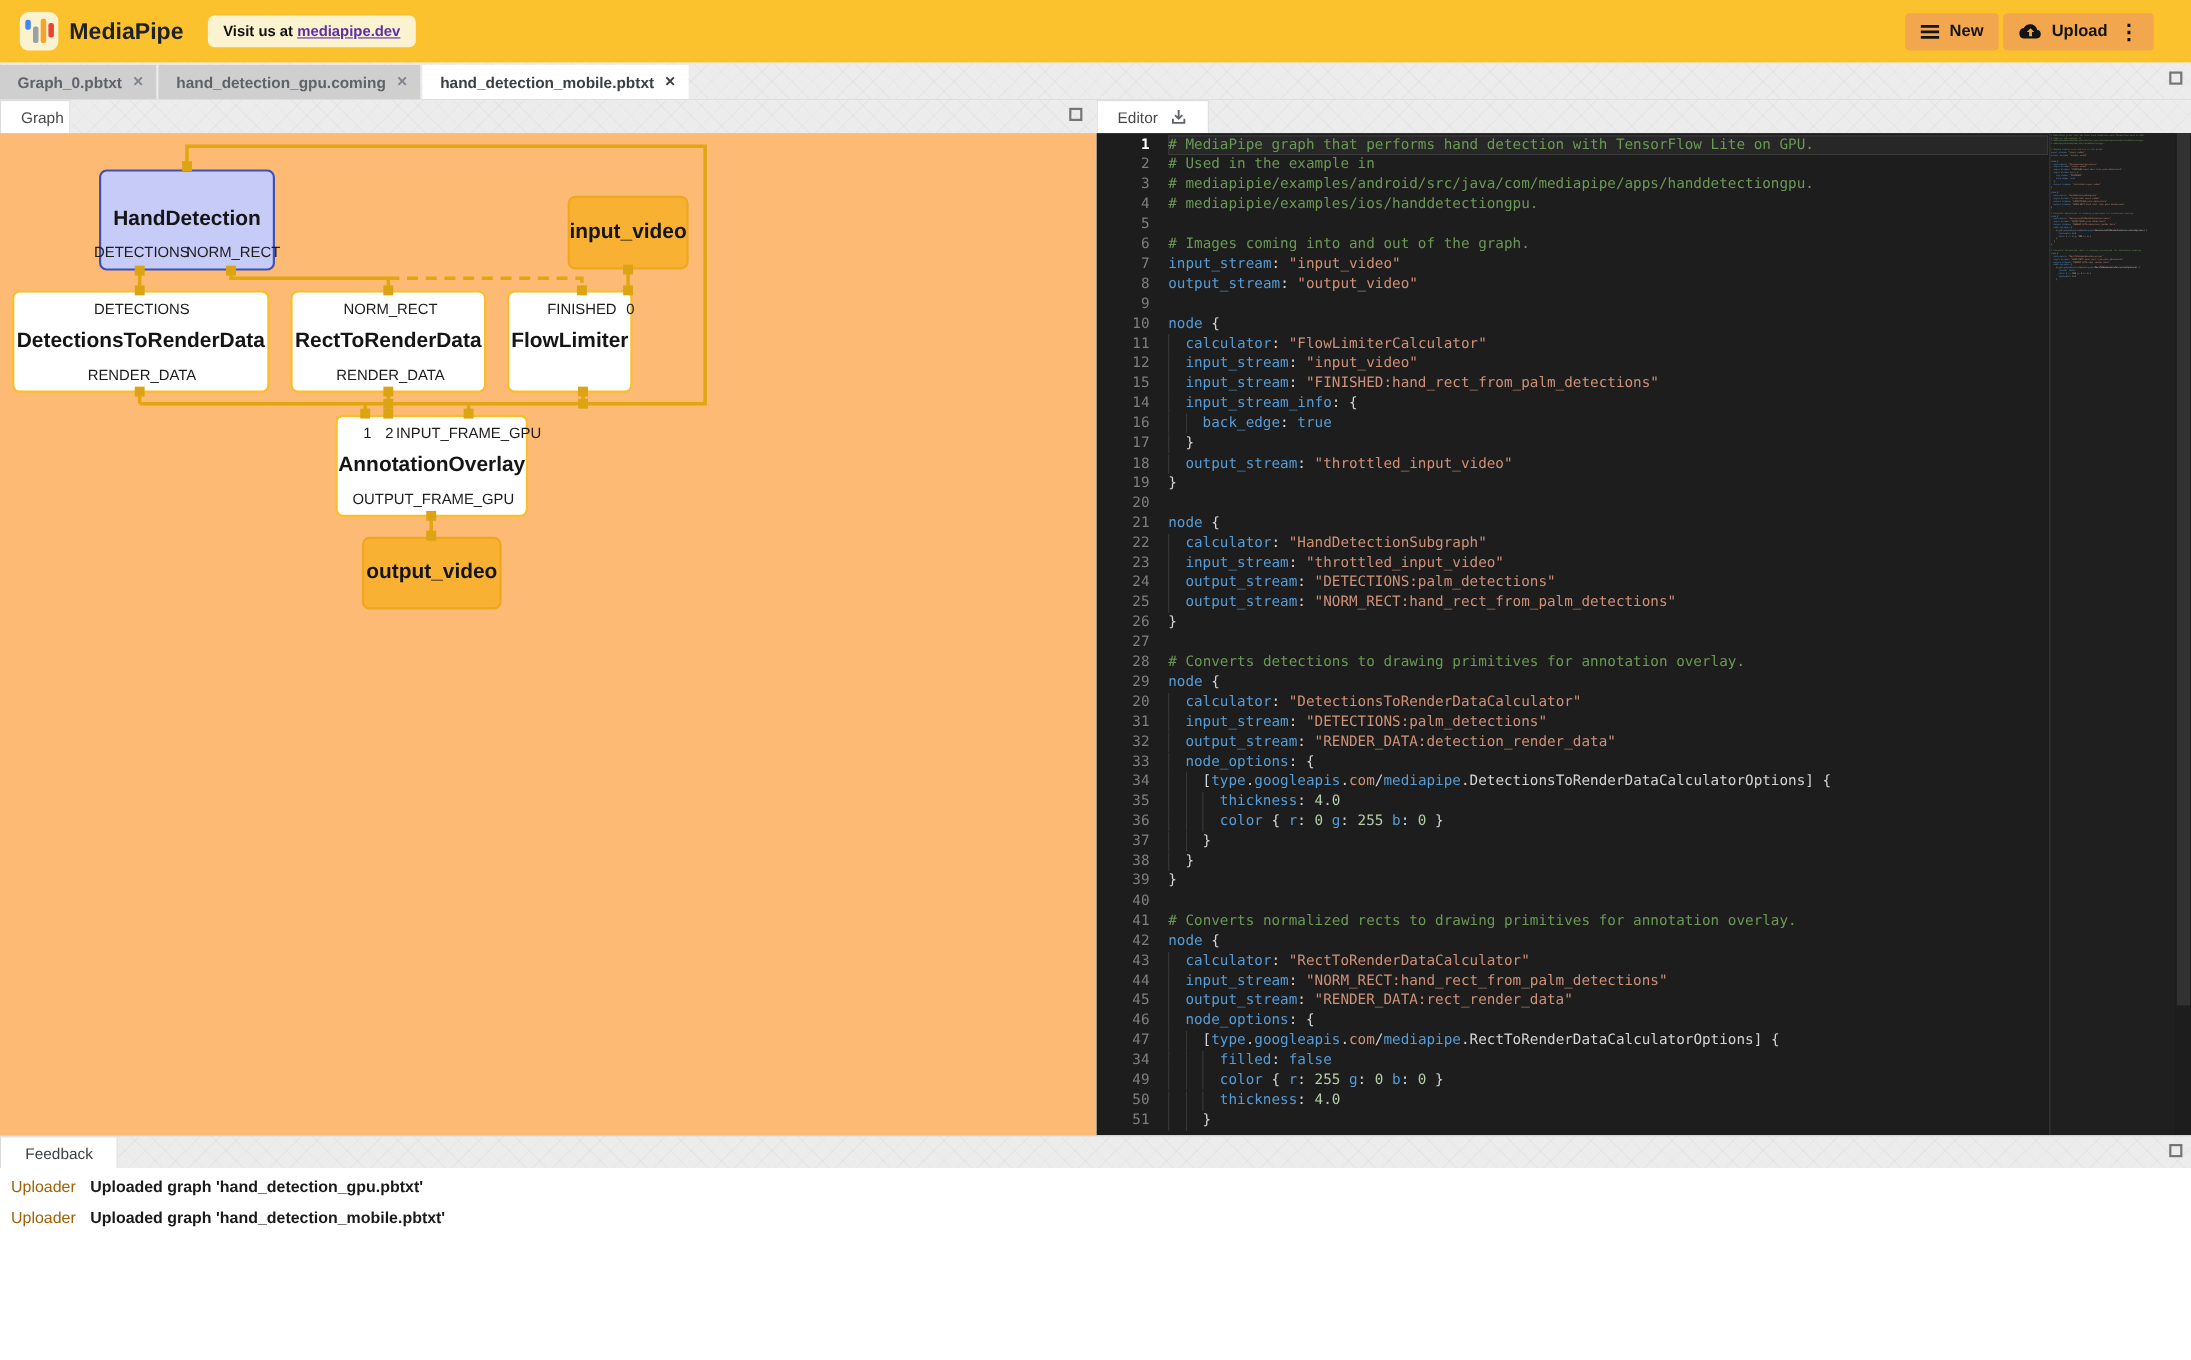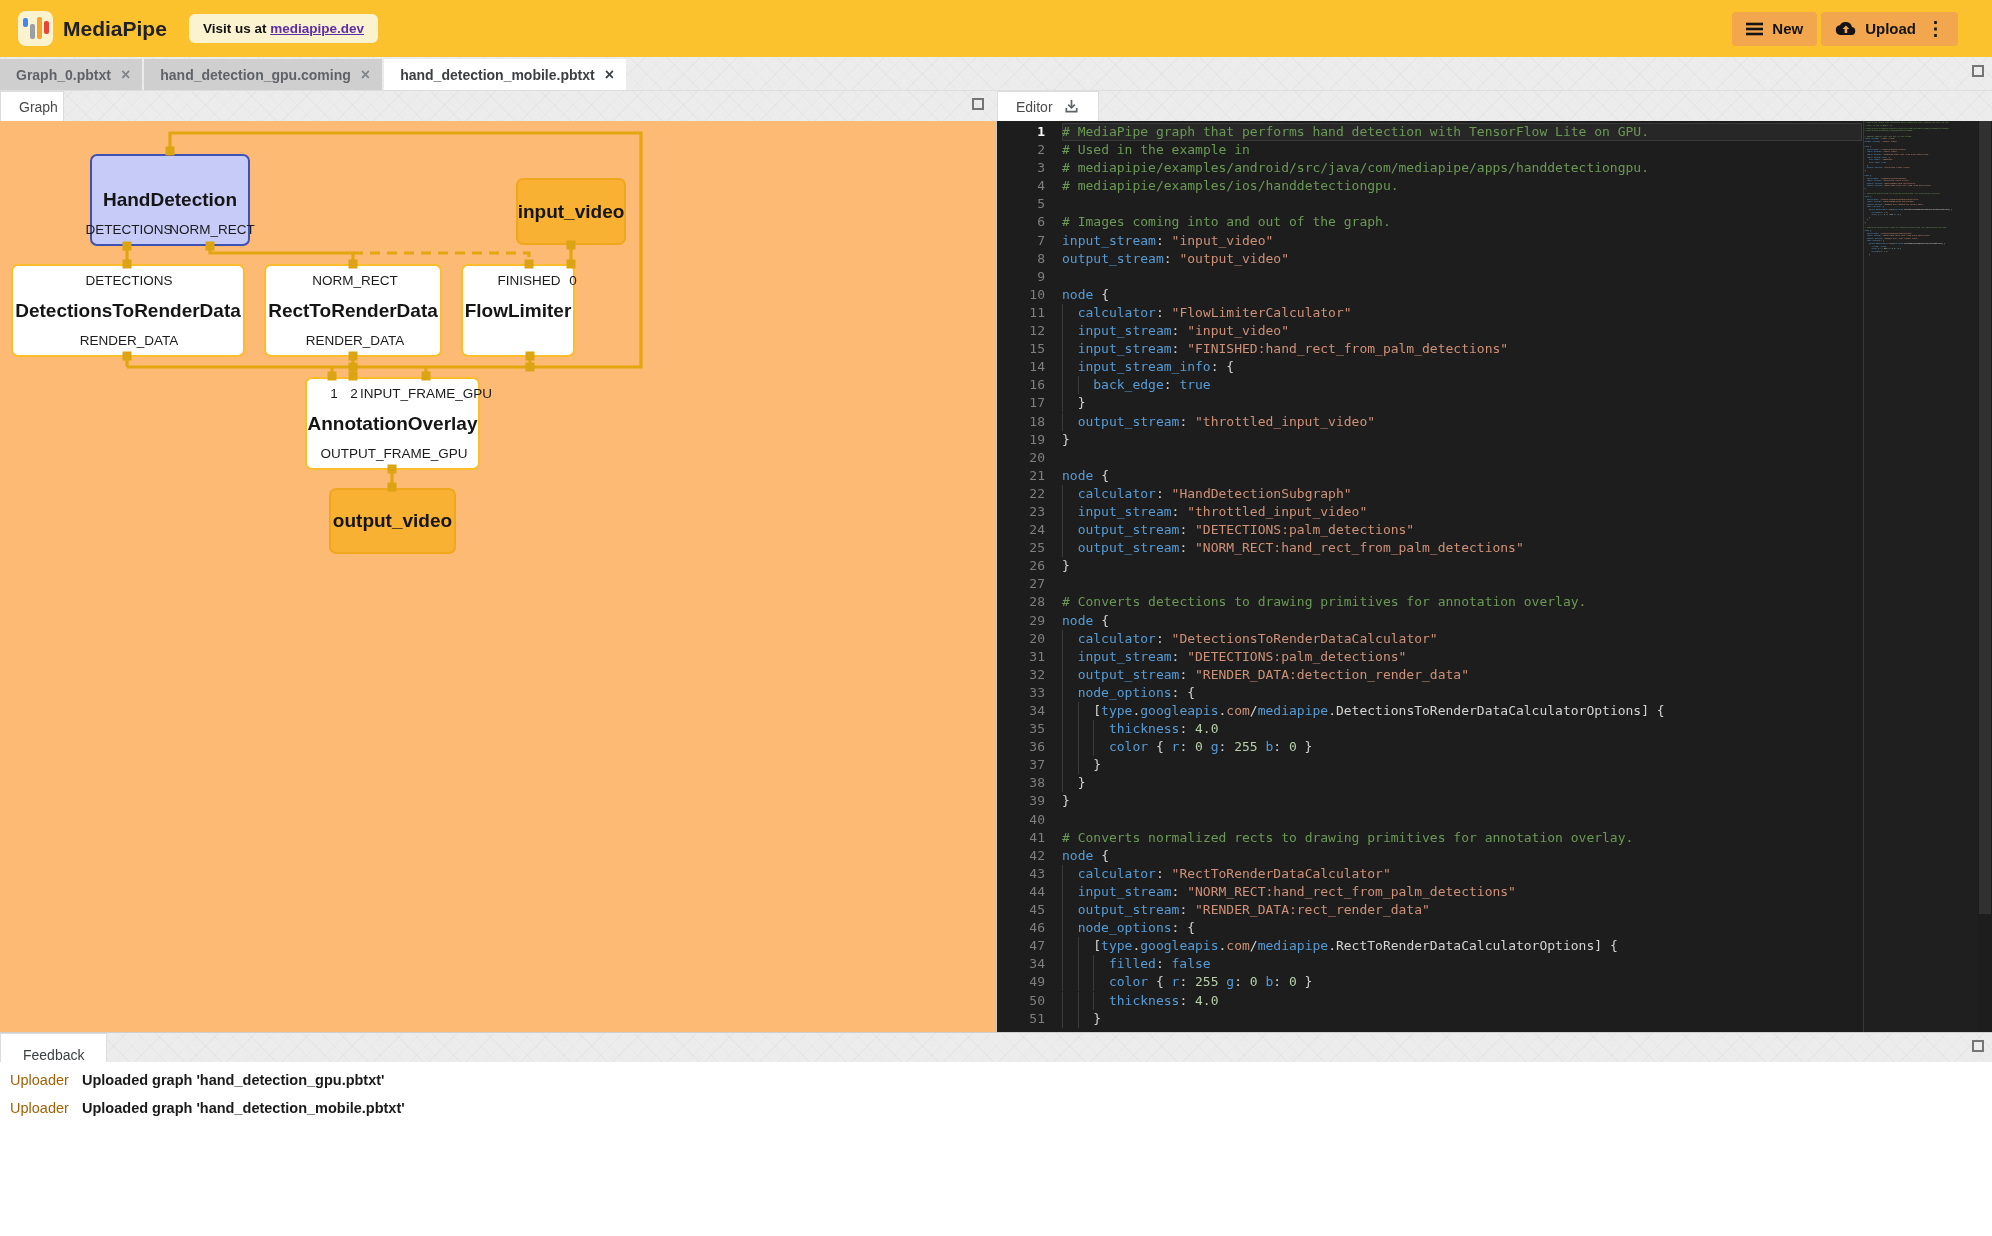"Feedback" .feedtab { align-items: flex-end -> center }
